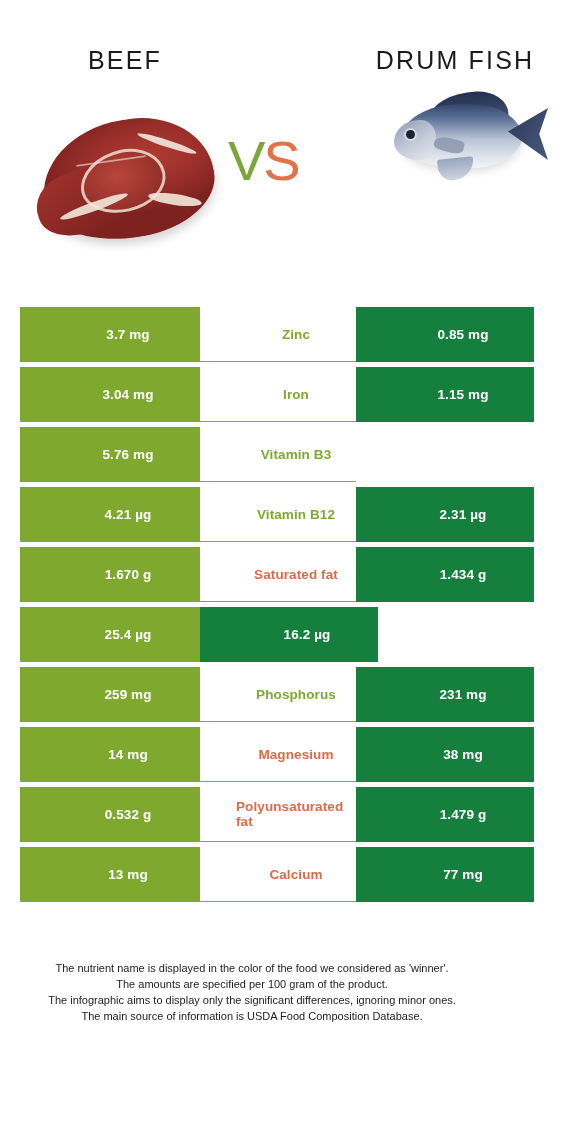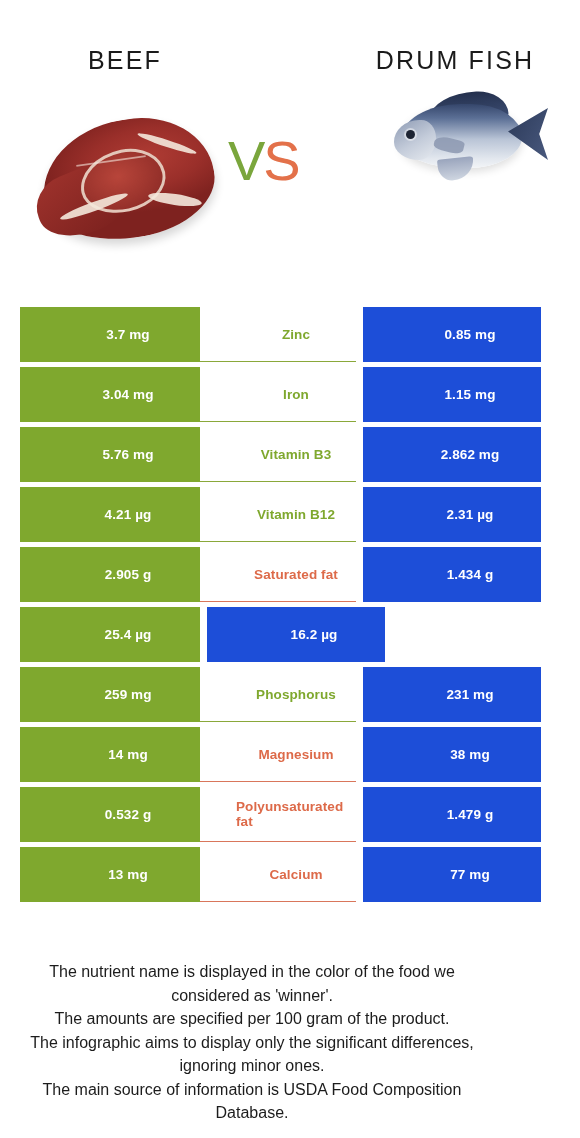"0.85 mg" .cell-right { background: #1d4ed8 -> #15803d; margin-left: 7px -> 0 }
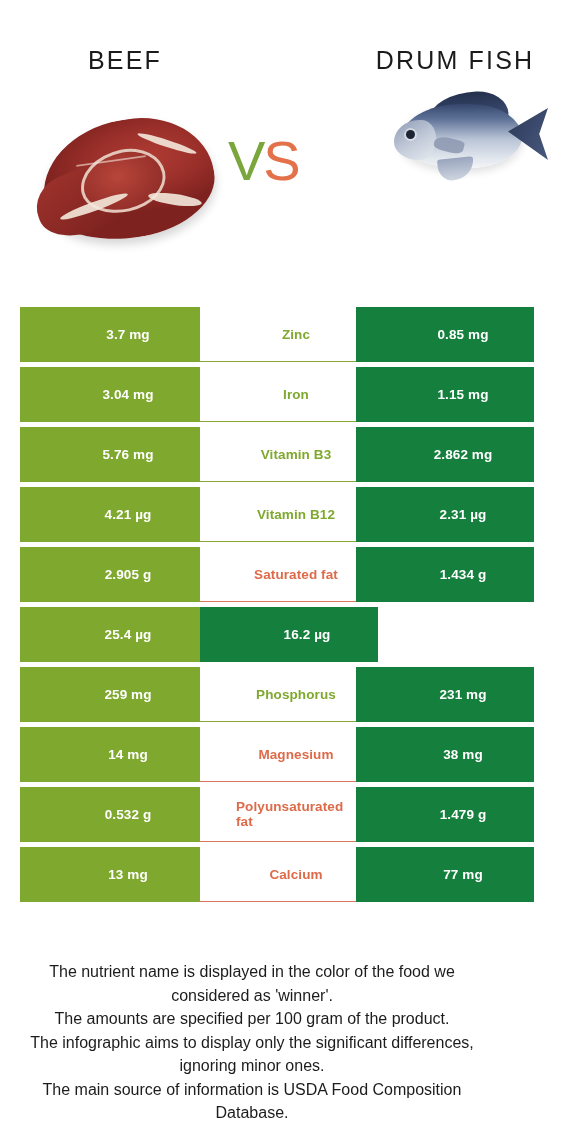"2.862 mg" div.cell { html: <div>2.862 mg</div> -> none }
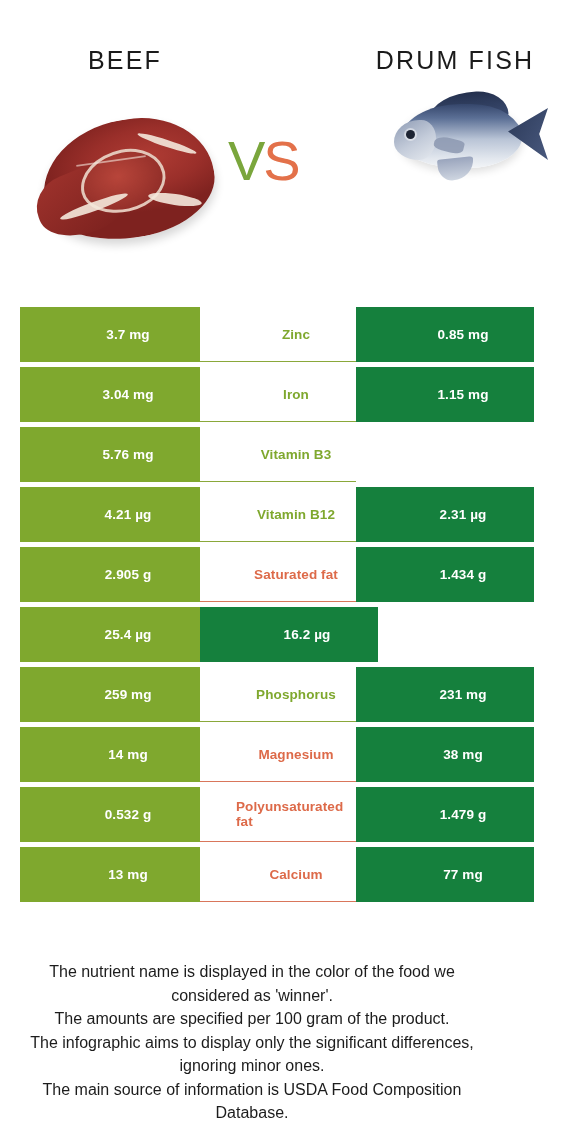"2.905 g" div.cell { text: 2.905 -> 1.670 }
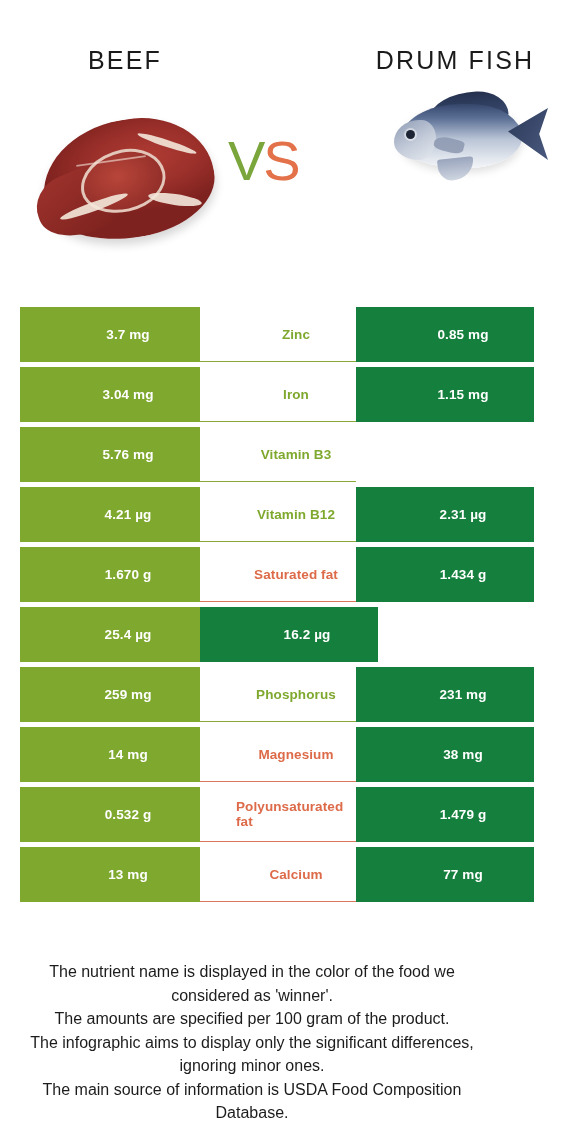"The nutrient name is displayed" .footer { font-size: 16px -> 11px }
